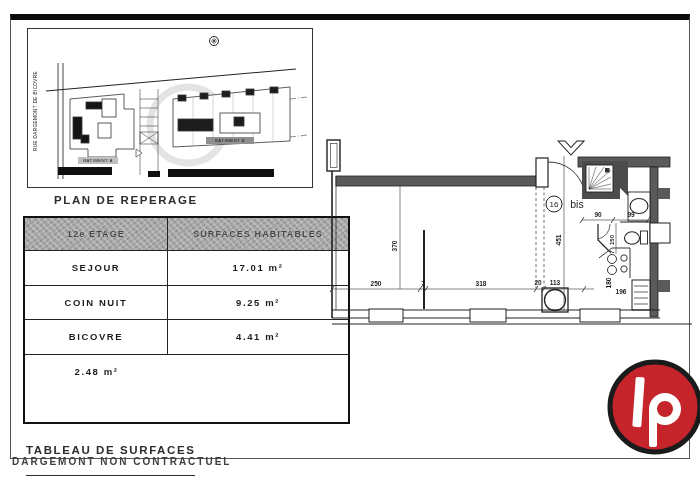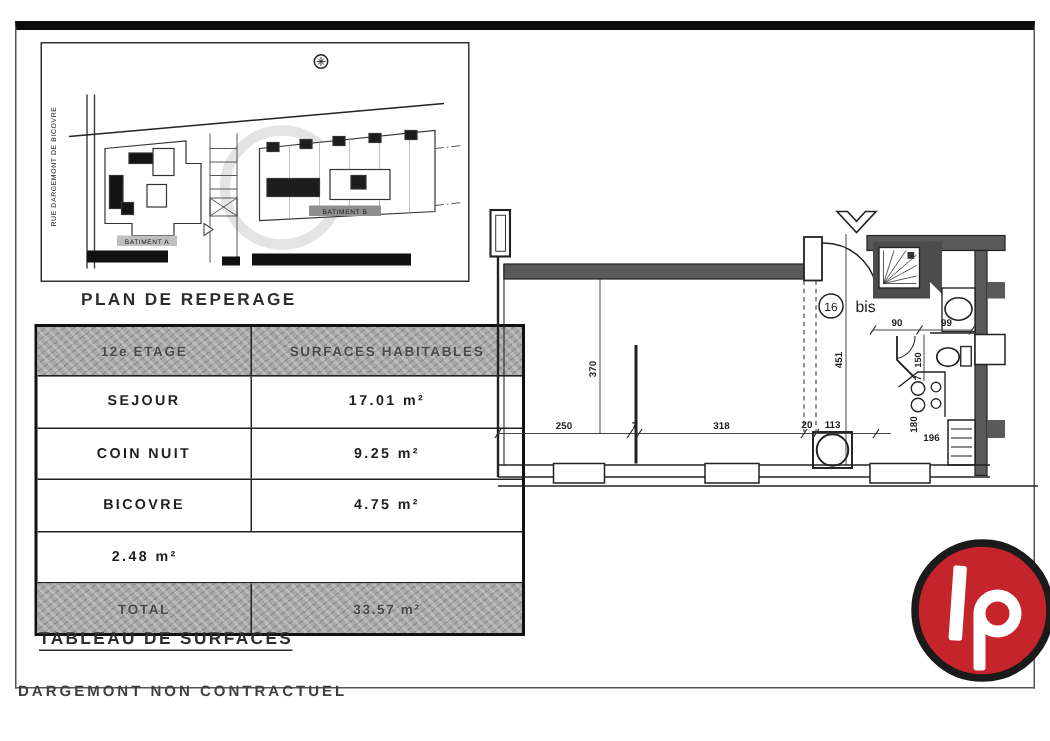"4.75 m²" div.scell { text: 4.75 -> 4.41 }
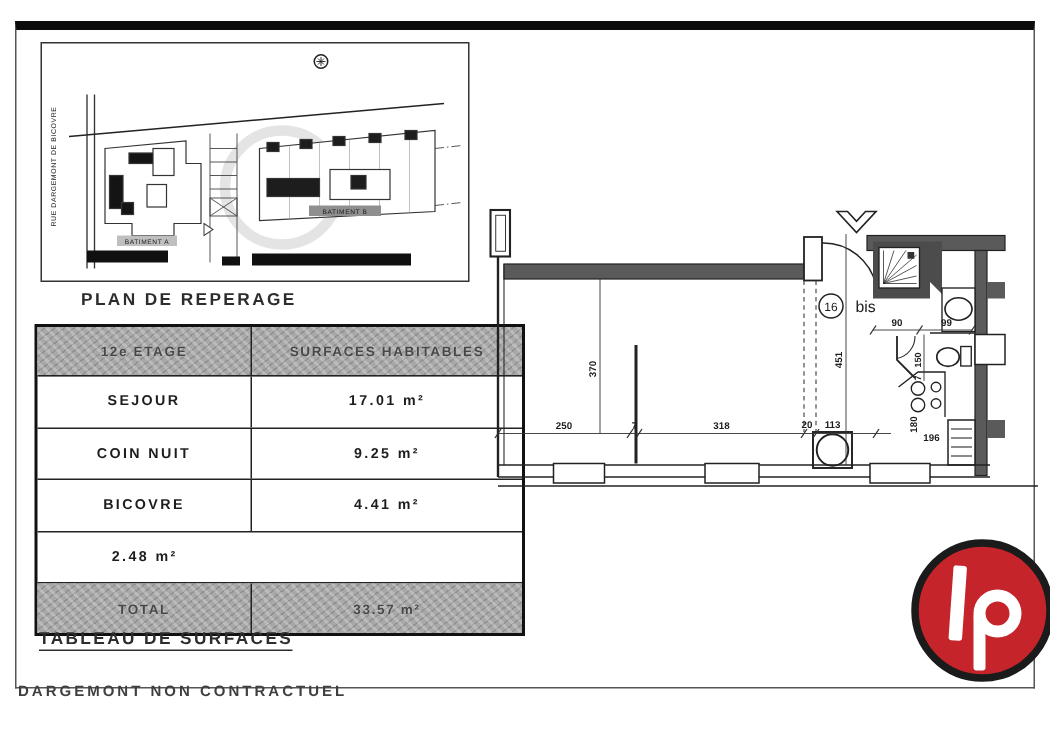"TOTAL" div.srow { html: <div> <div>TOTAL</div> <div>33.57 m²</div> </div> -> none }
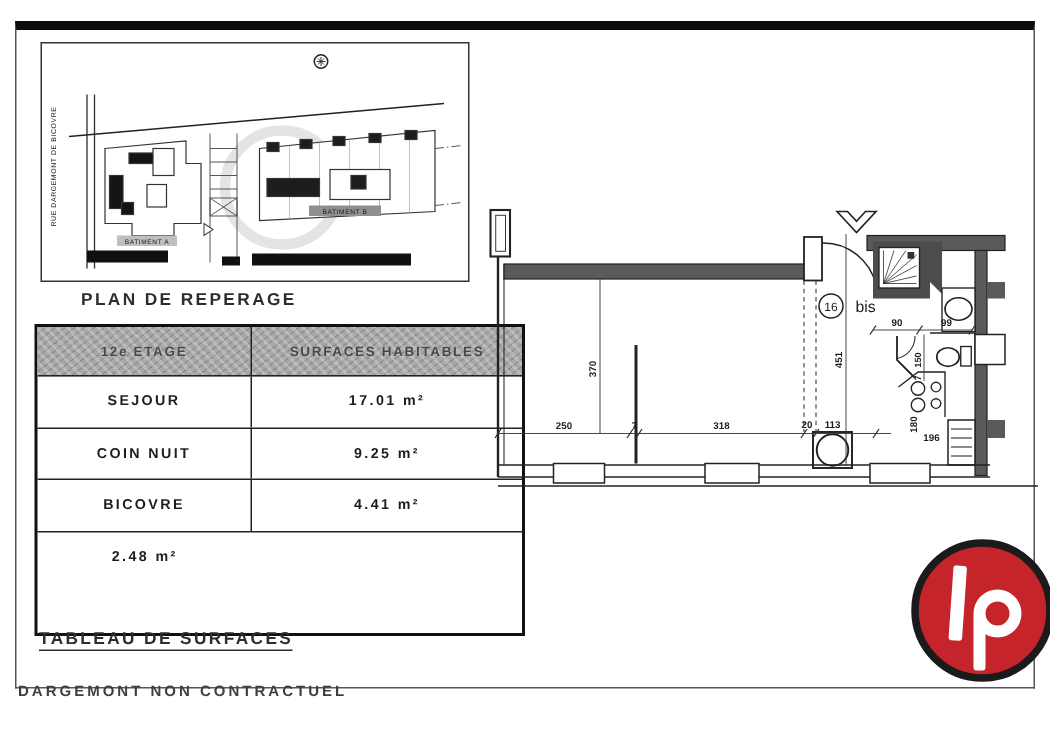"TABLEAU DE SURFACES" .t-surfaces { padding-bottom: 1px -> 19px; top: 400px -> 424px }
